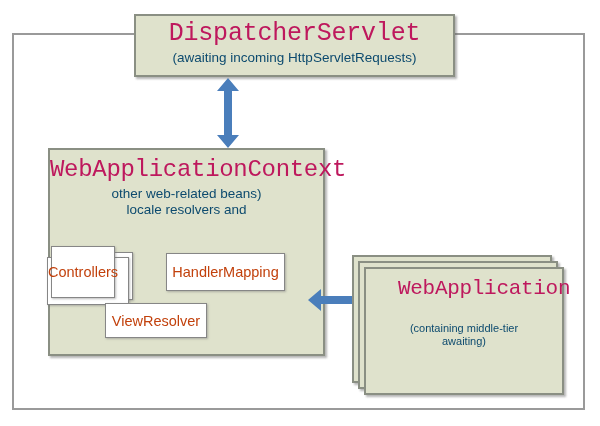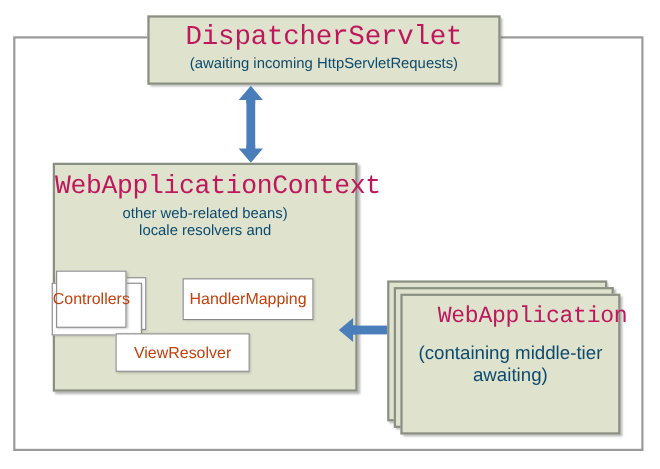"ViewResolver" #view-resolver-box { width: 122px -> 102px }
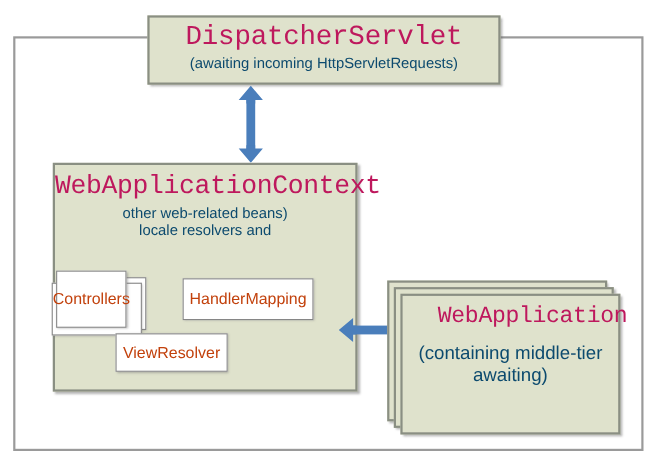"(containing middle-tier" #root-context-front .subtitle { font-size: 17px -> 11px; margin-top: 11px -> 22px }
